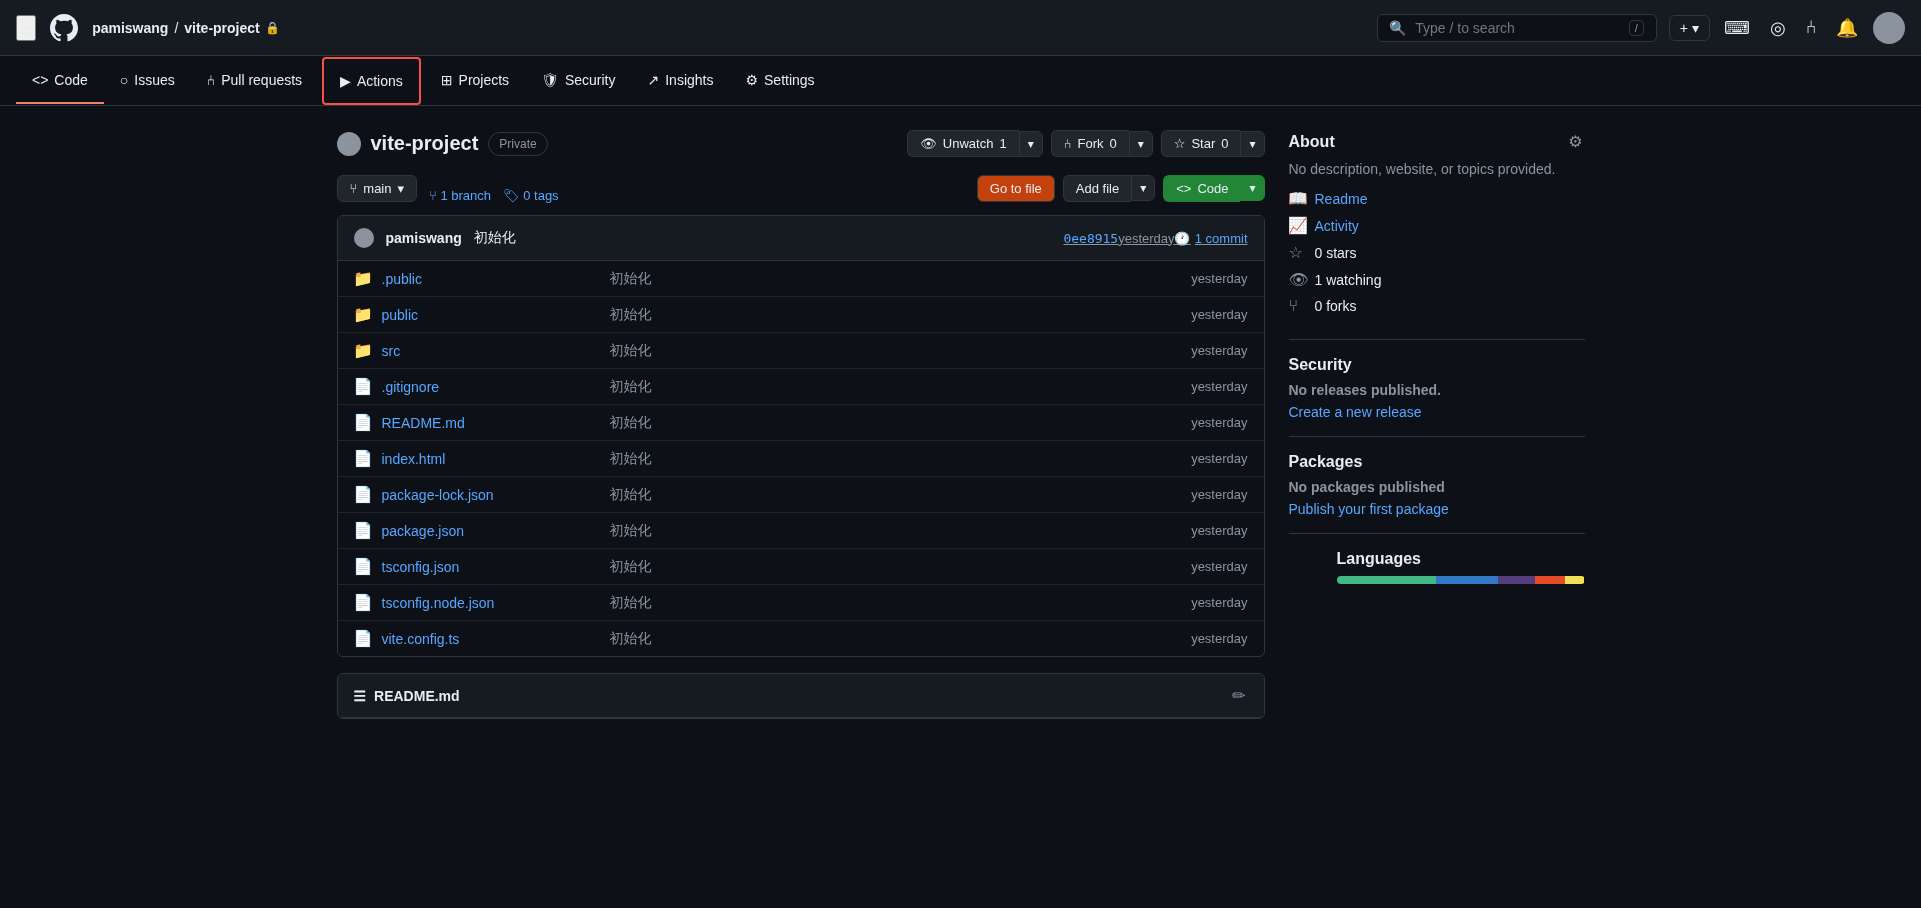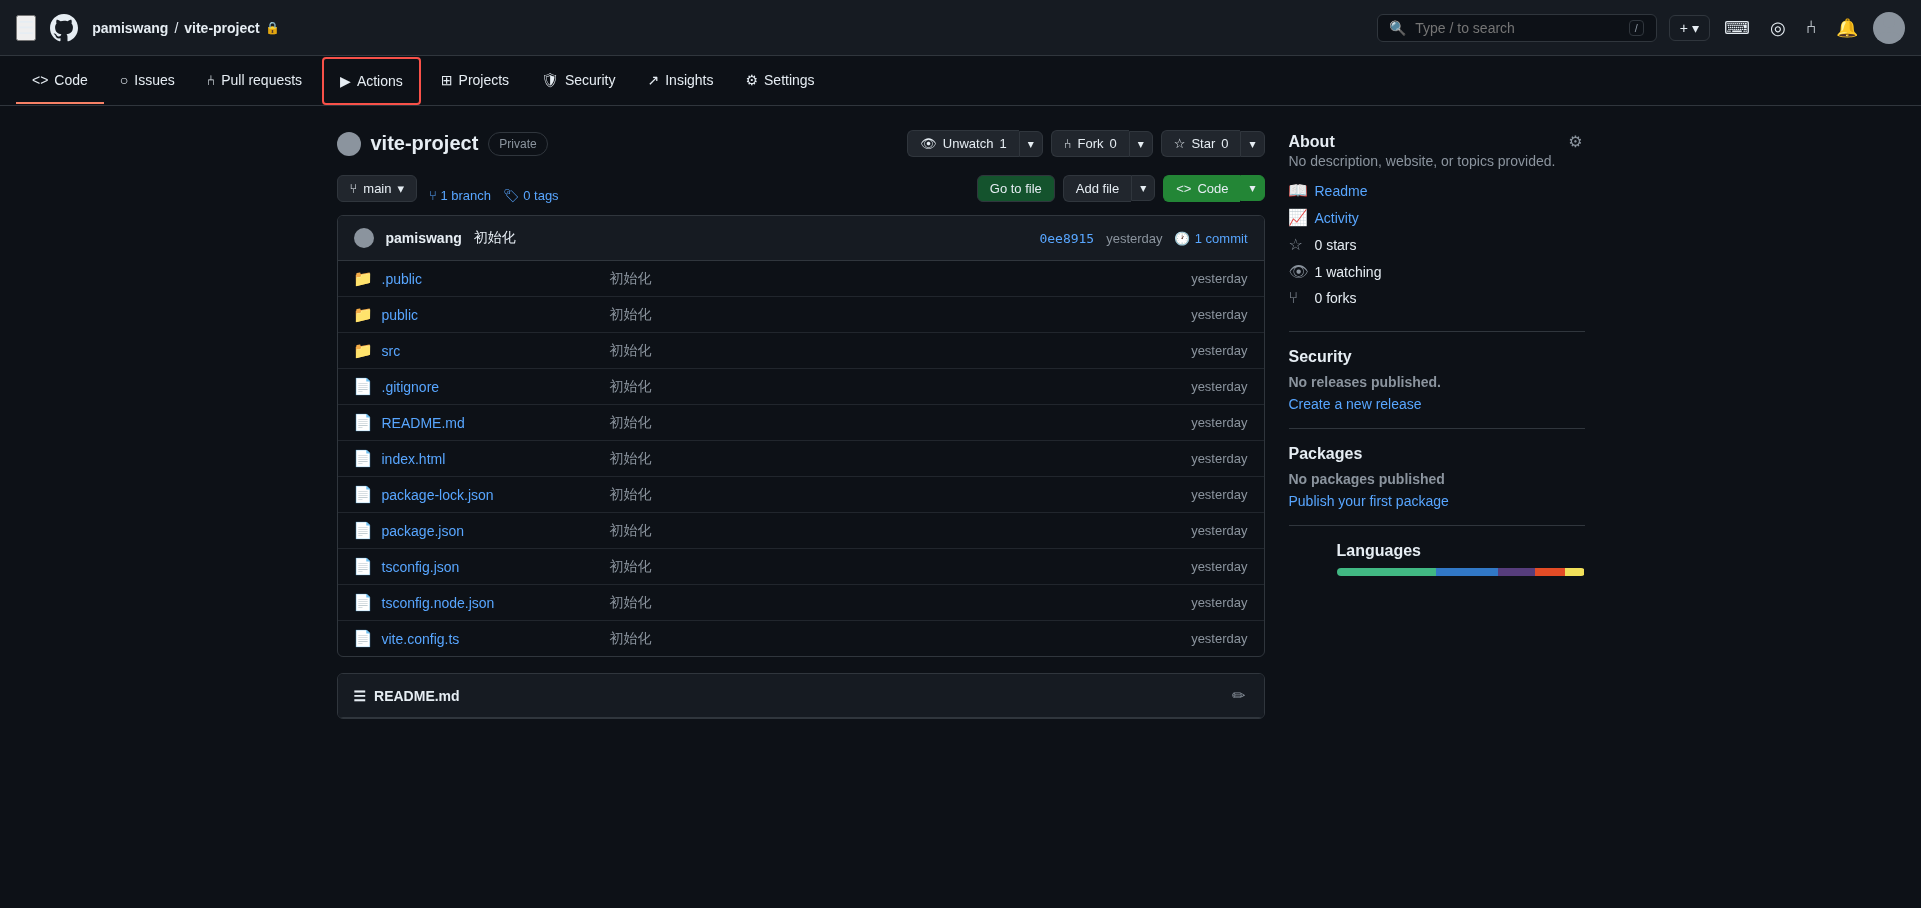"About" .about-header { margin-bottom: none -> 8px }
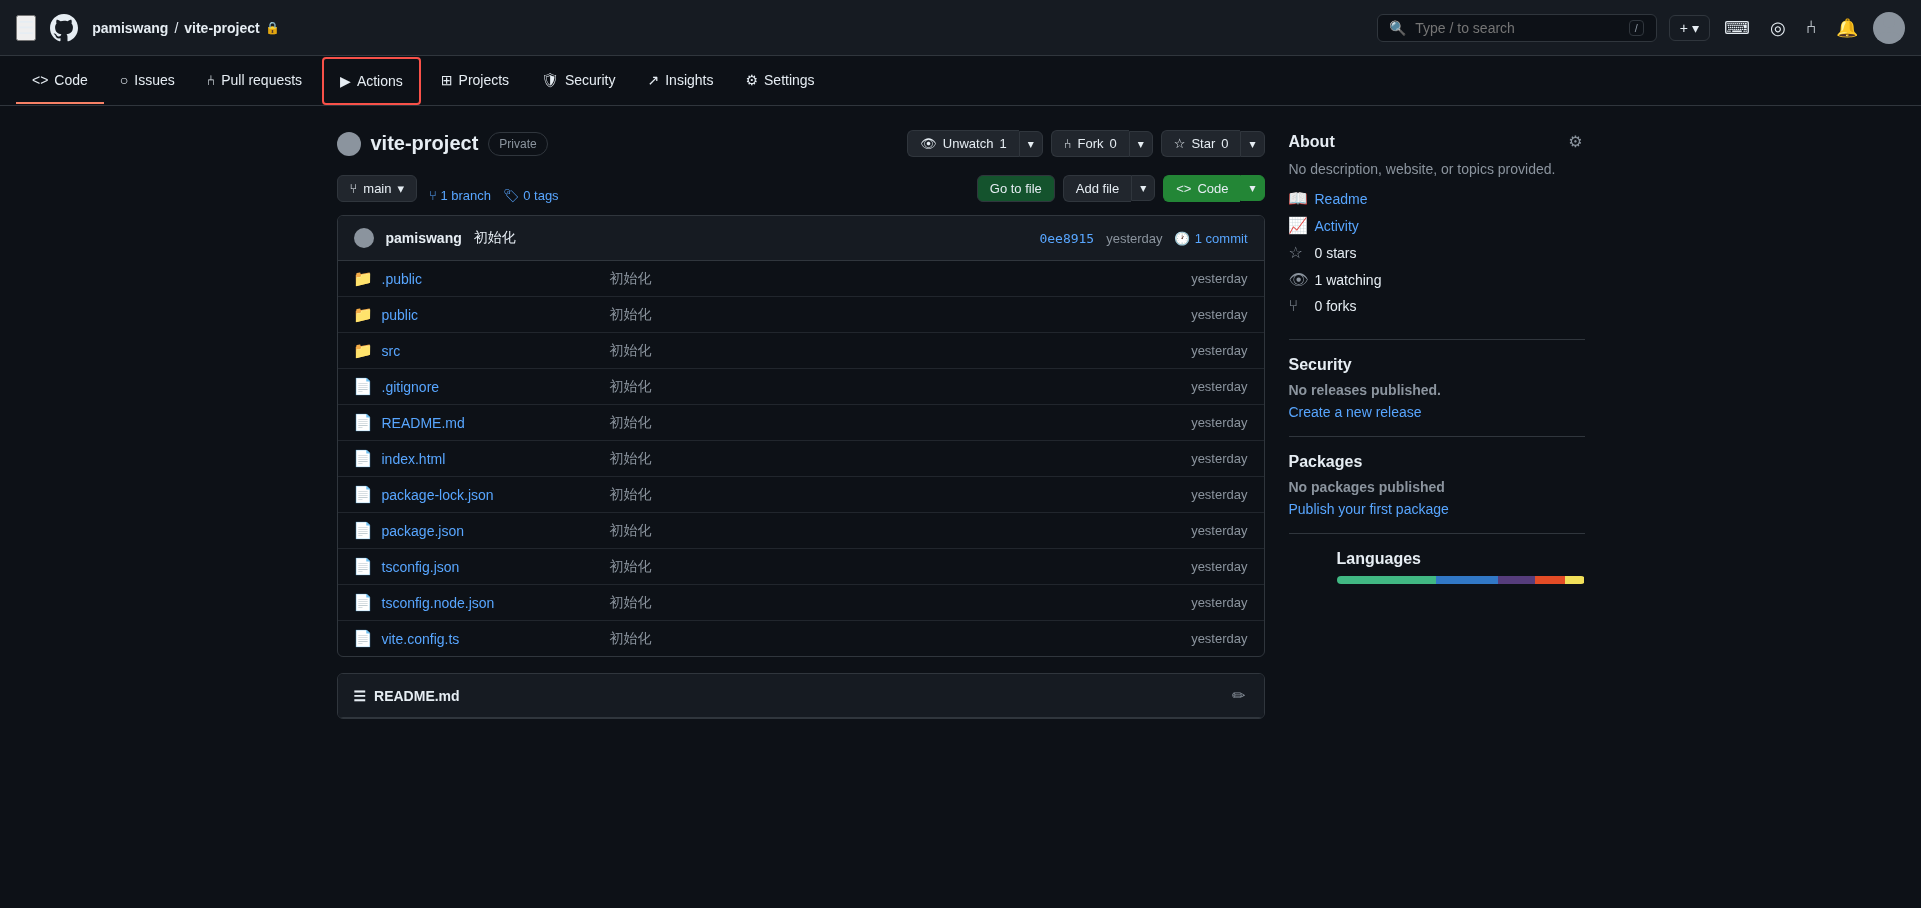"Go to file" .action-btn { background: #14532d -> #c2410c }
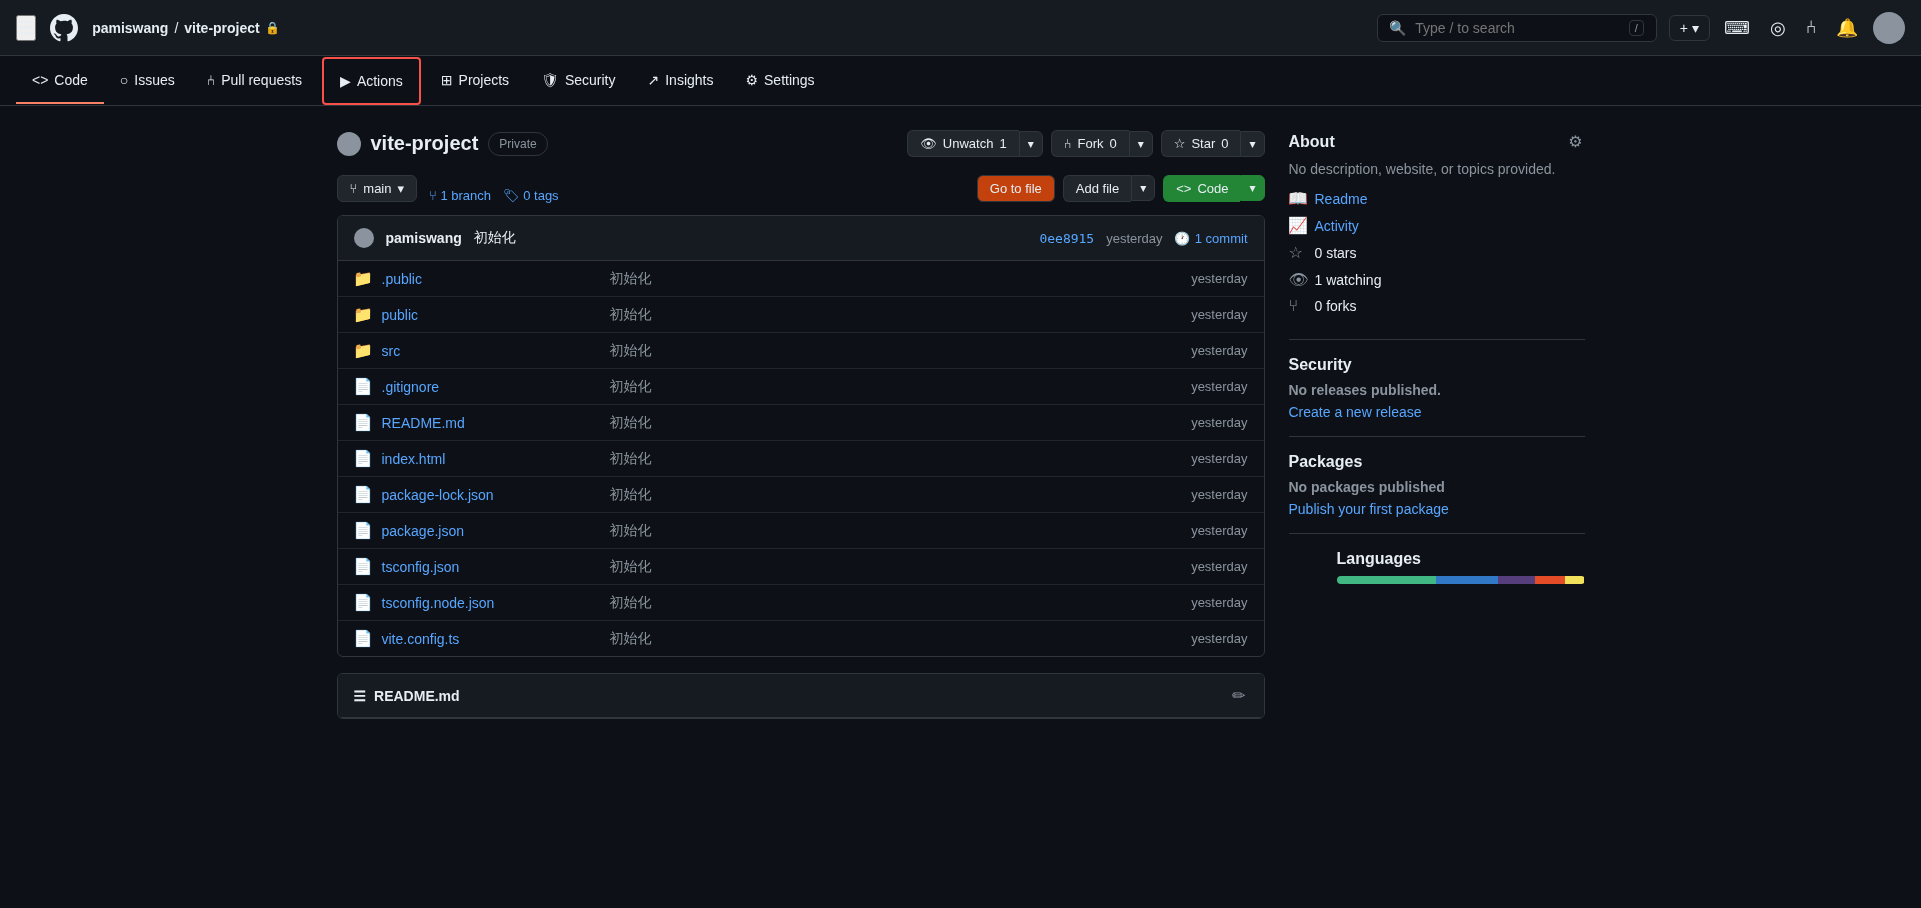"0ee8915" .commit-right { gap: 12px -> 0; text-decoration: none -> underline }
